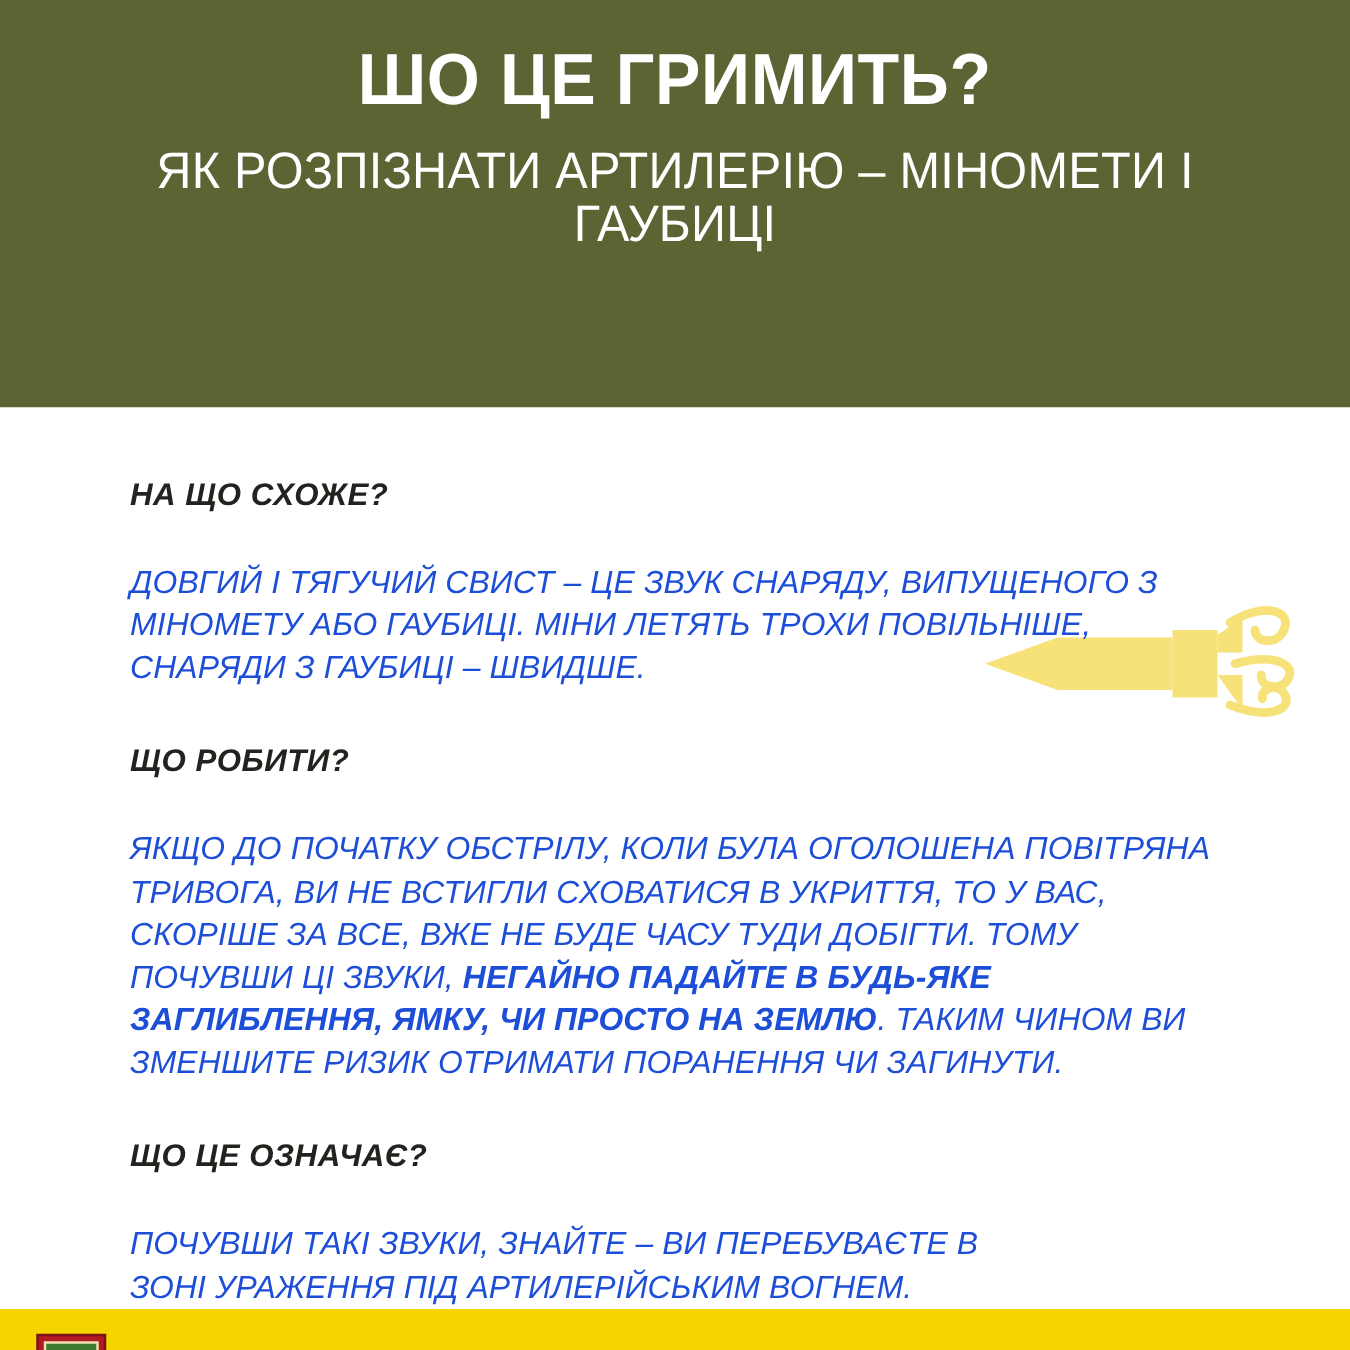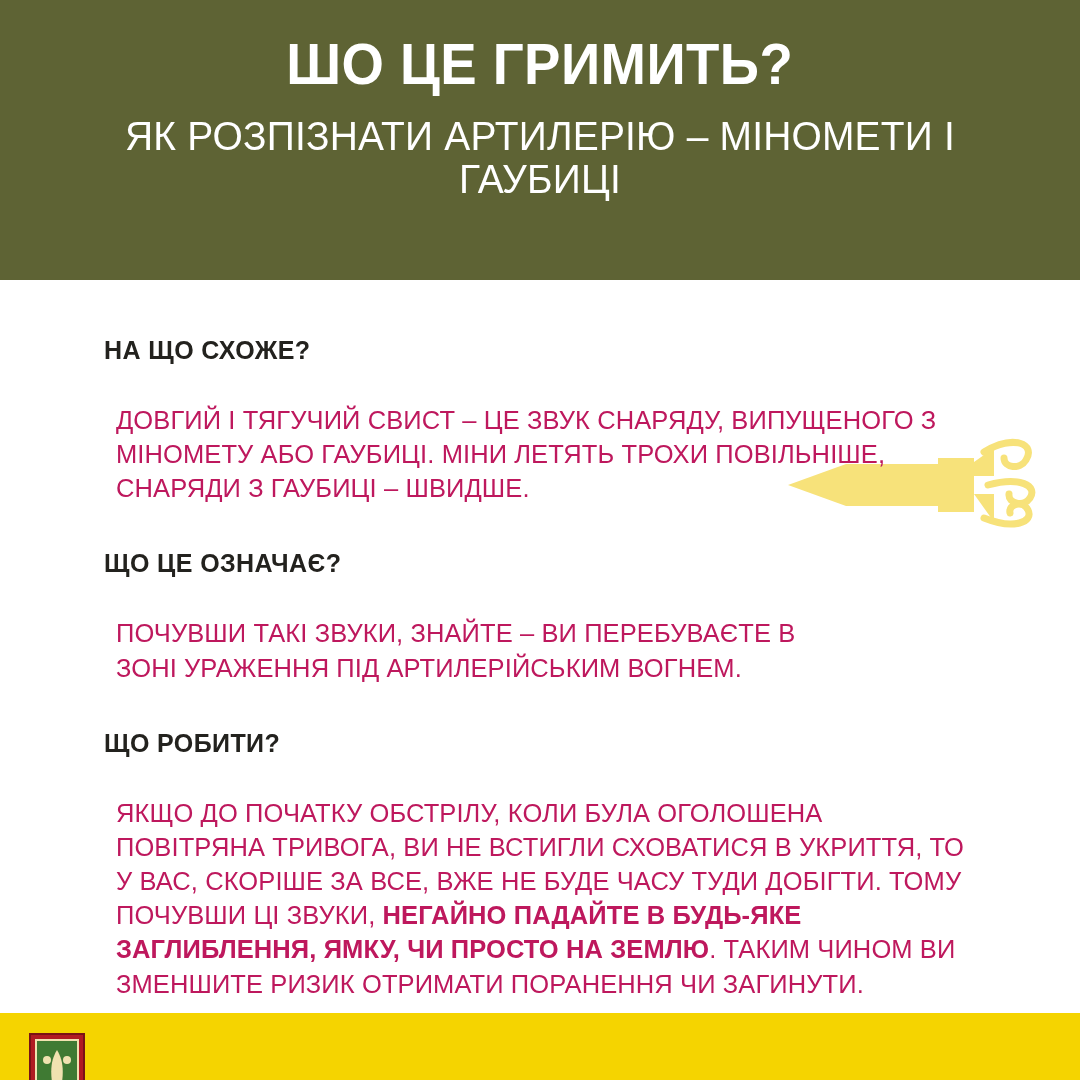"ШО ЦЕ ГРИМИТЬ?" .header { height: 280px -> 326px }
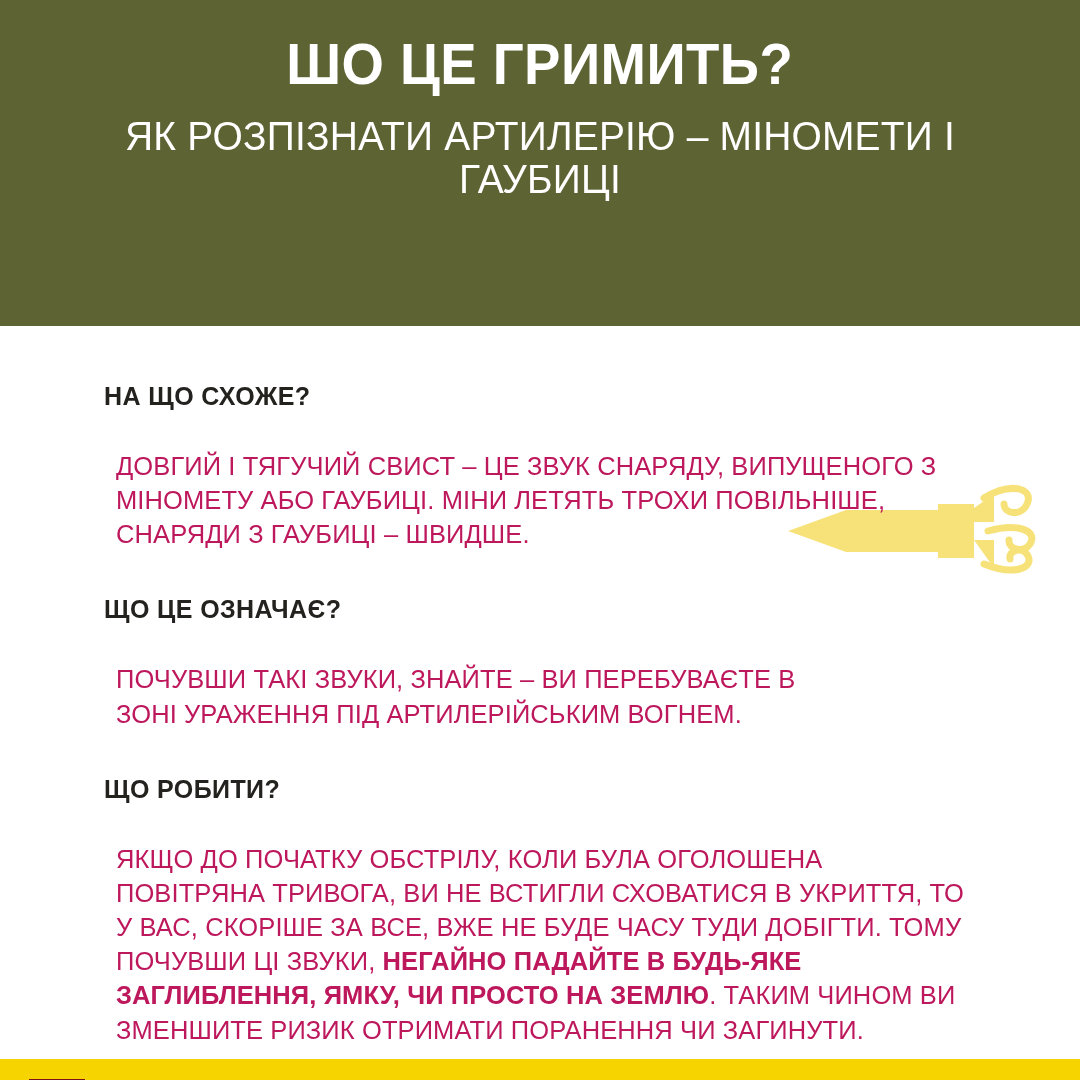"НА ЩО СХОЖЕ?" .section { font-style: none -> italic }
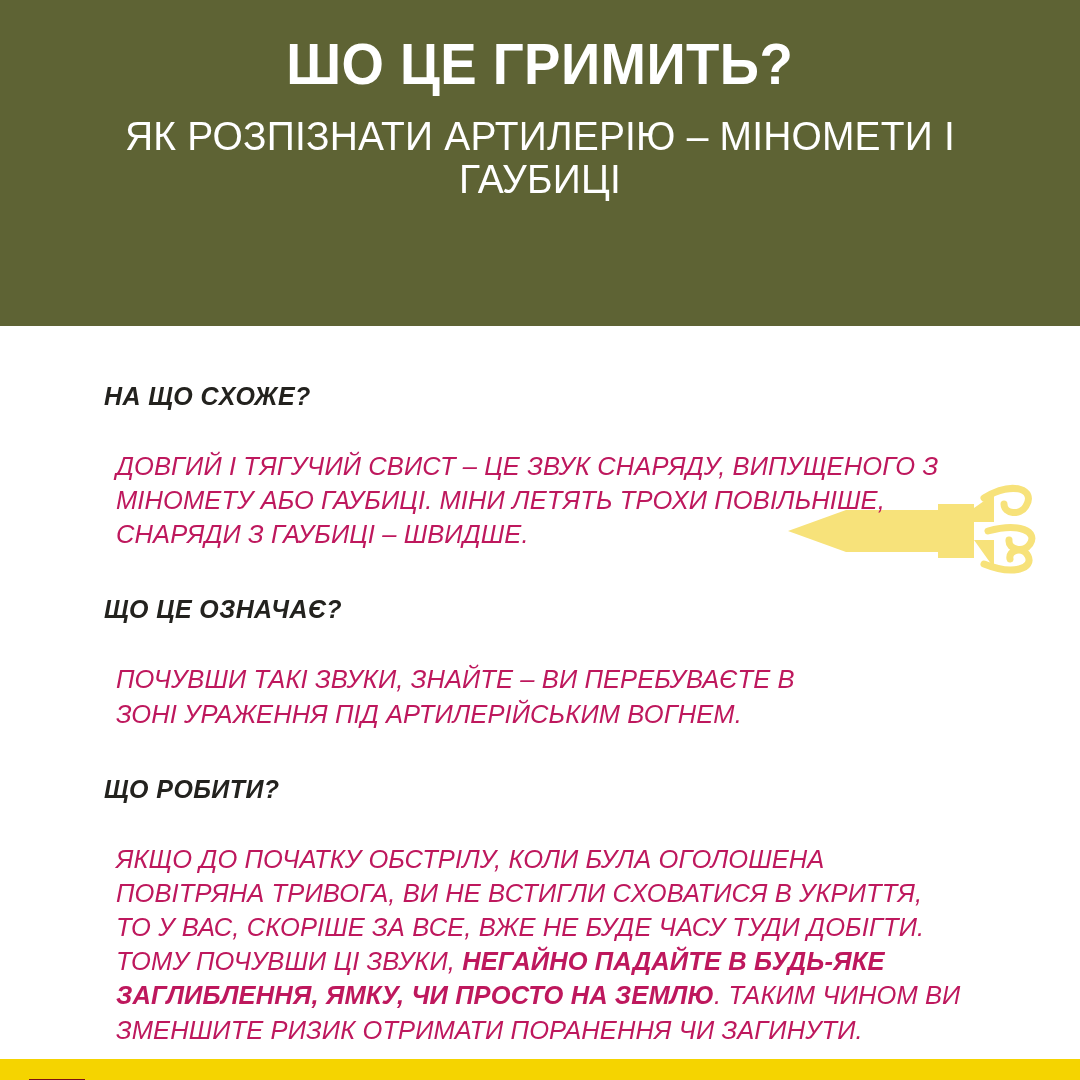"ДОВГИЙ І ТЯГУЧИЙ СВИСТ –" .section-body { color: #be185d -> #1d4ed8; margin: 12px -> 0 }
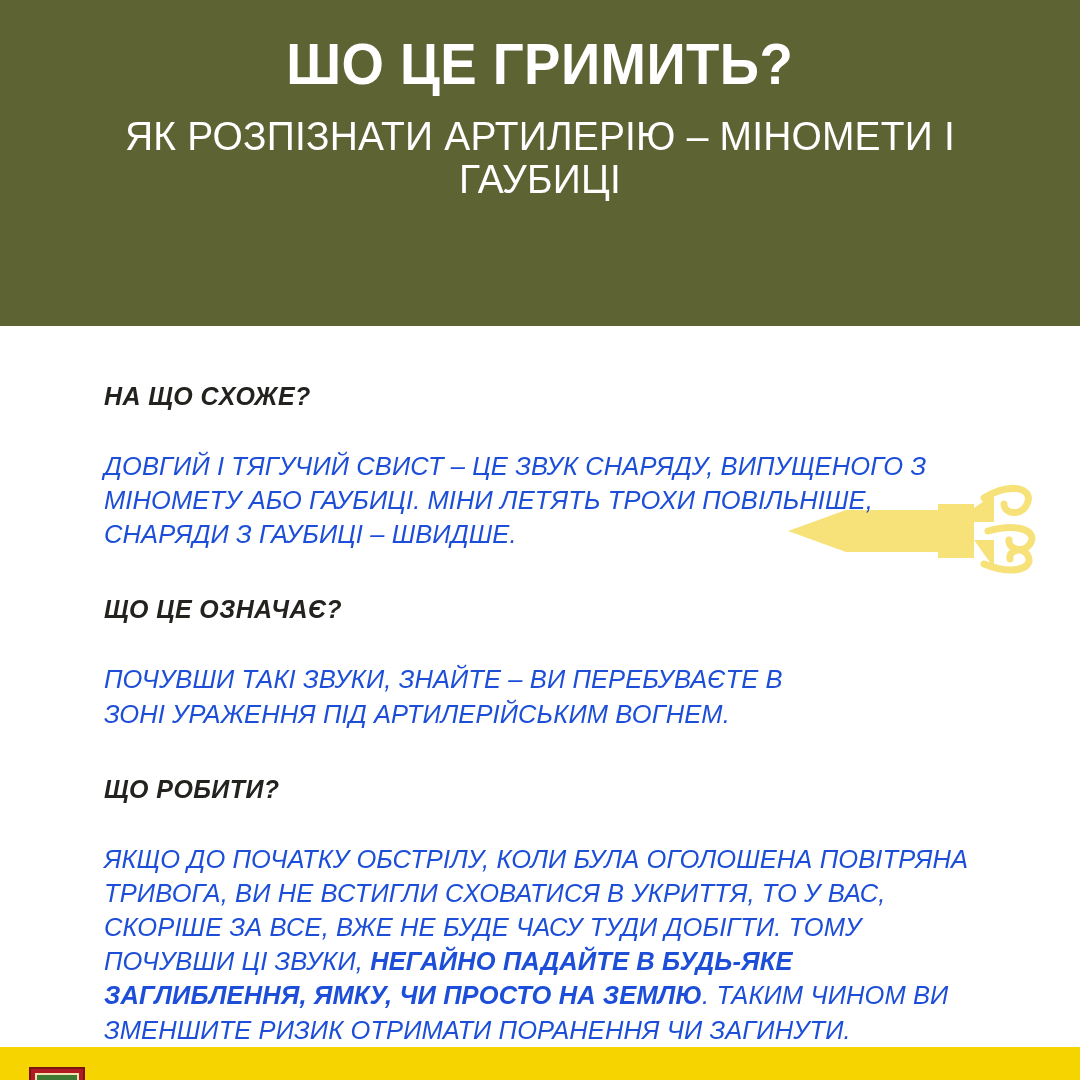"ЩО ЦЕ ОЗНАЧАЄ?" div.section { order: before "ЩО РОБИТИ?" -> after "ЩО РОБИТИ?" }
